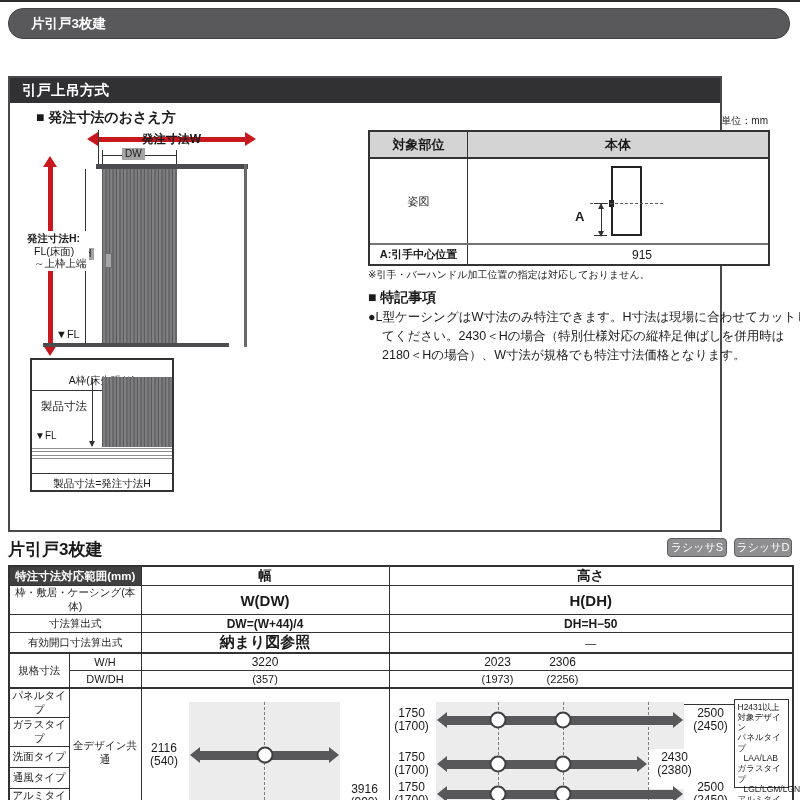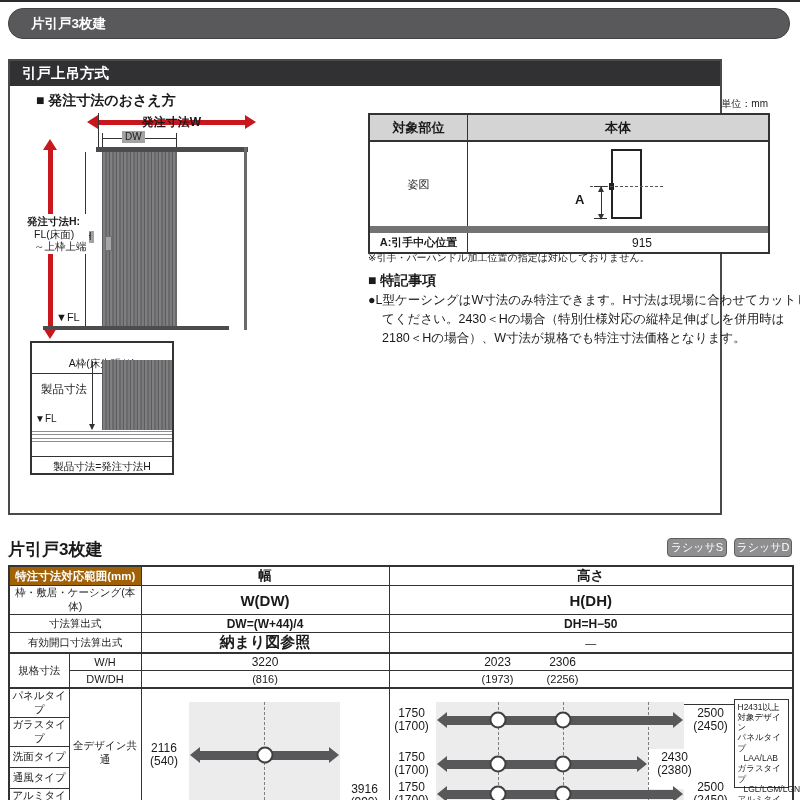"引戸上吊方式" .sec1 { top: 59px -> 76px }
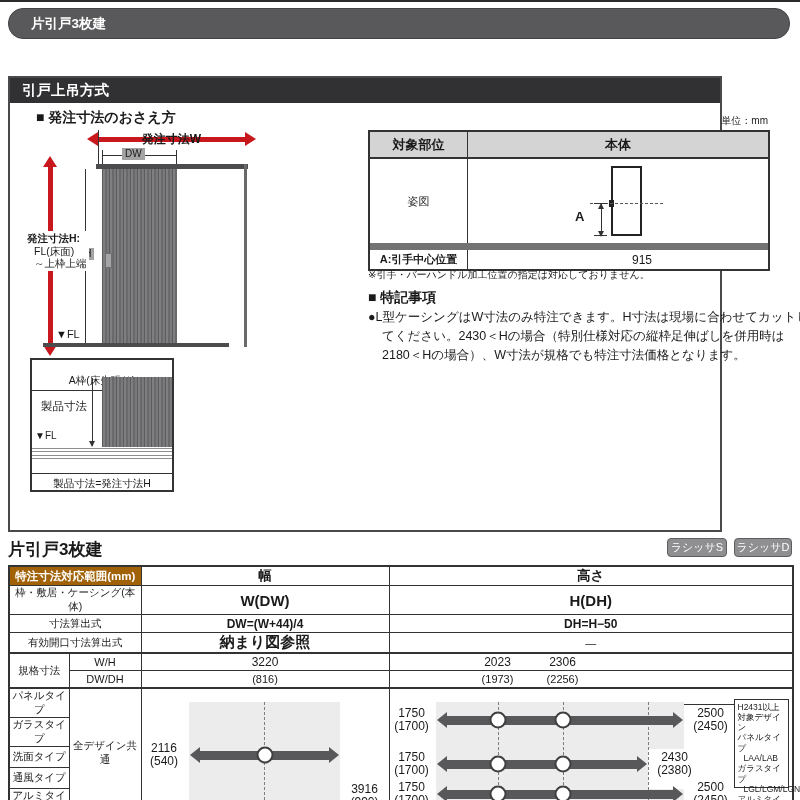"A:引手中心位置" .pfoot { border-top: 7px solid #737373 -> 2px solid #737373 }
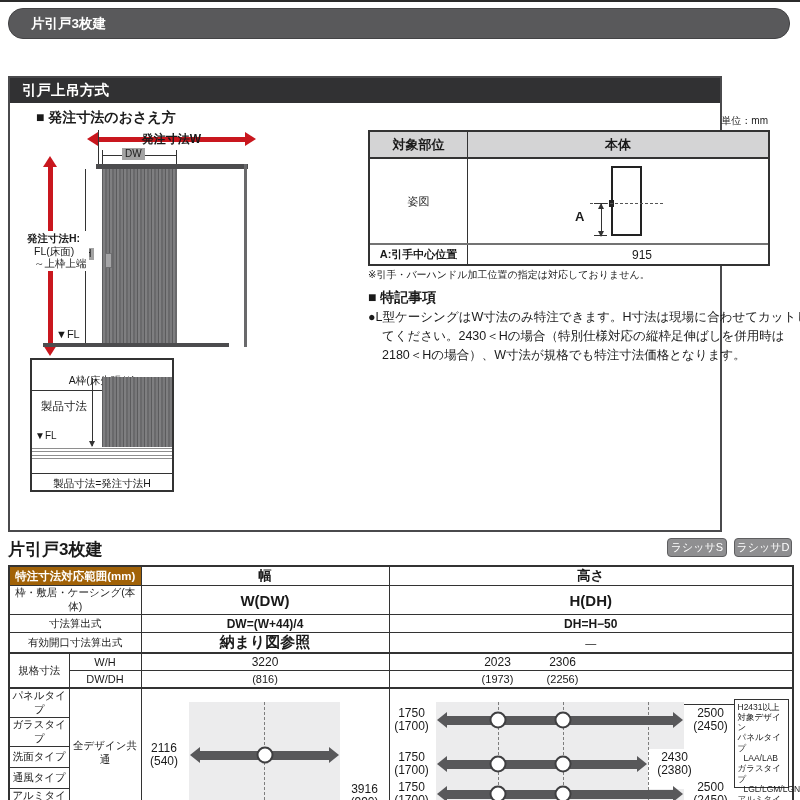"特注寸法対応範囲(mm)" td.dark { background: #a16207 -> #404040 }
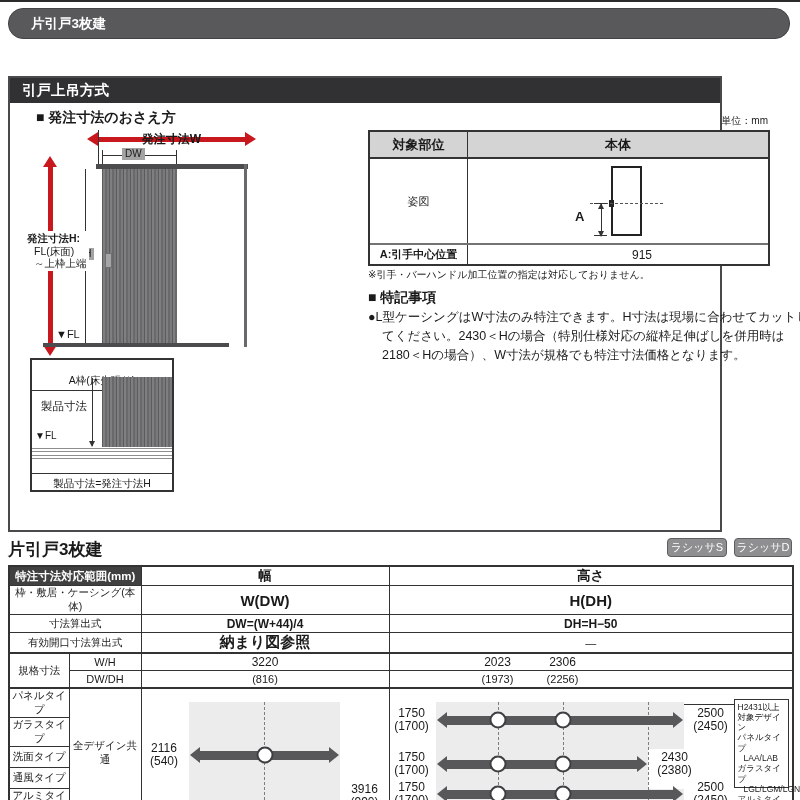"(816)" td { text: 816 -> 357 }
